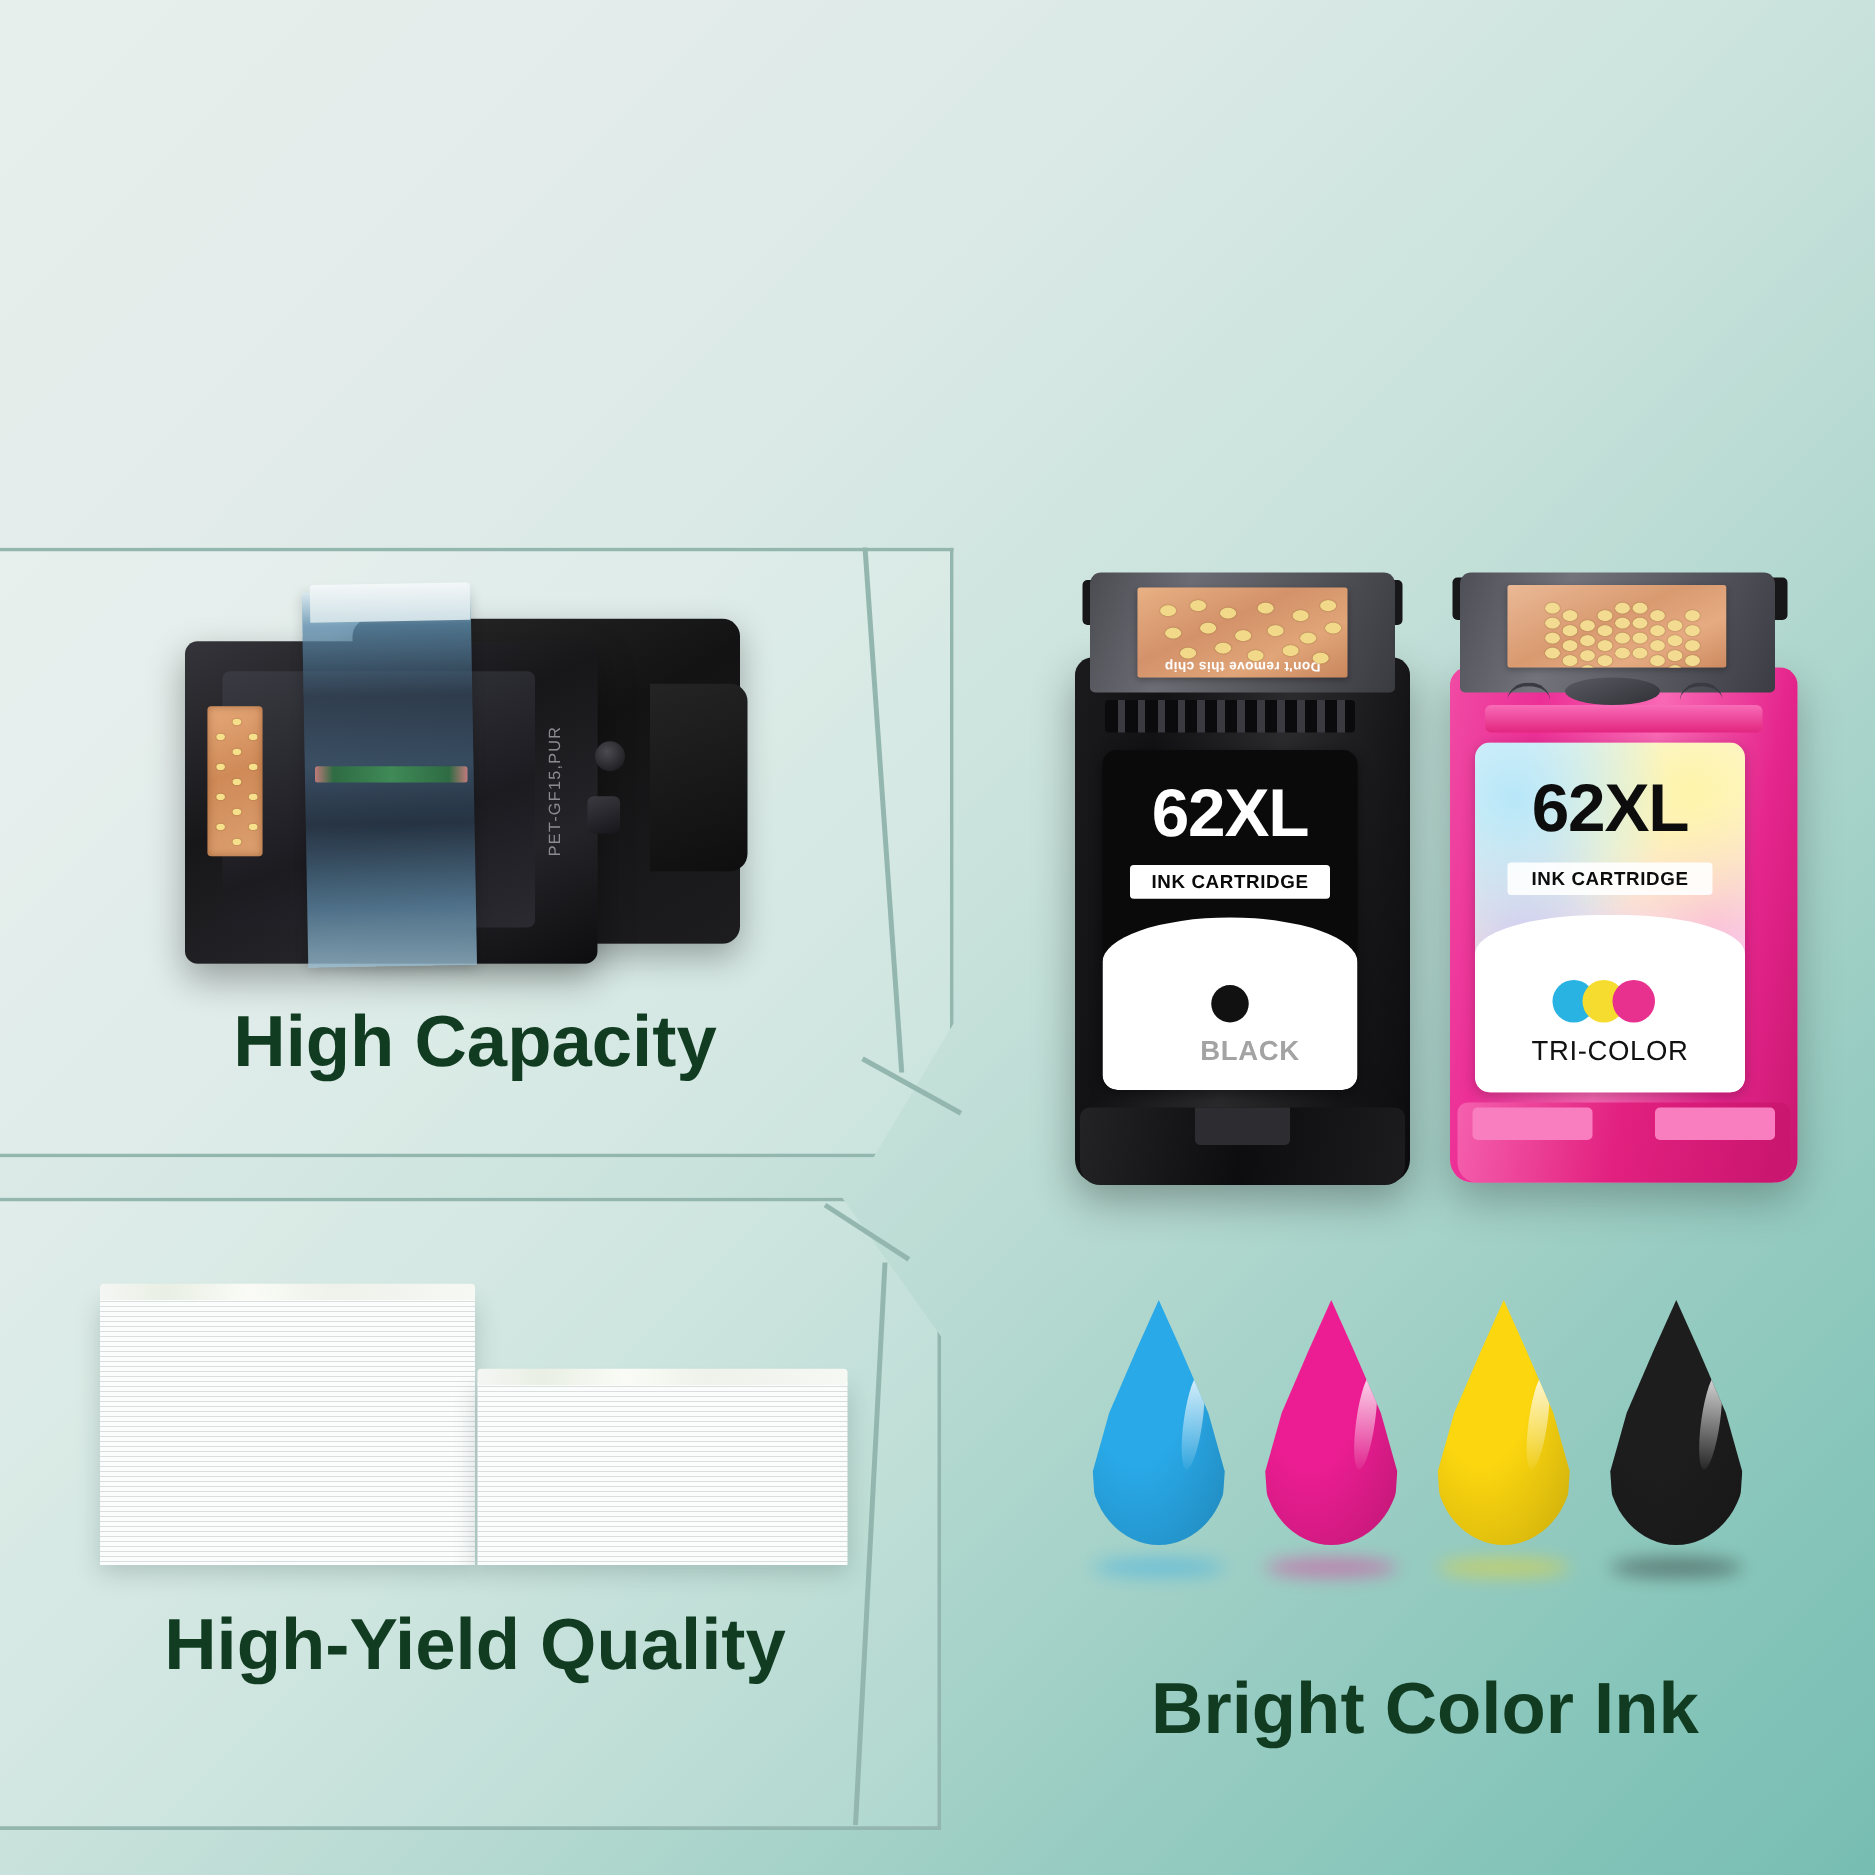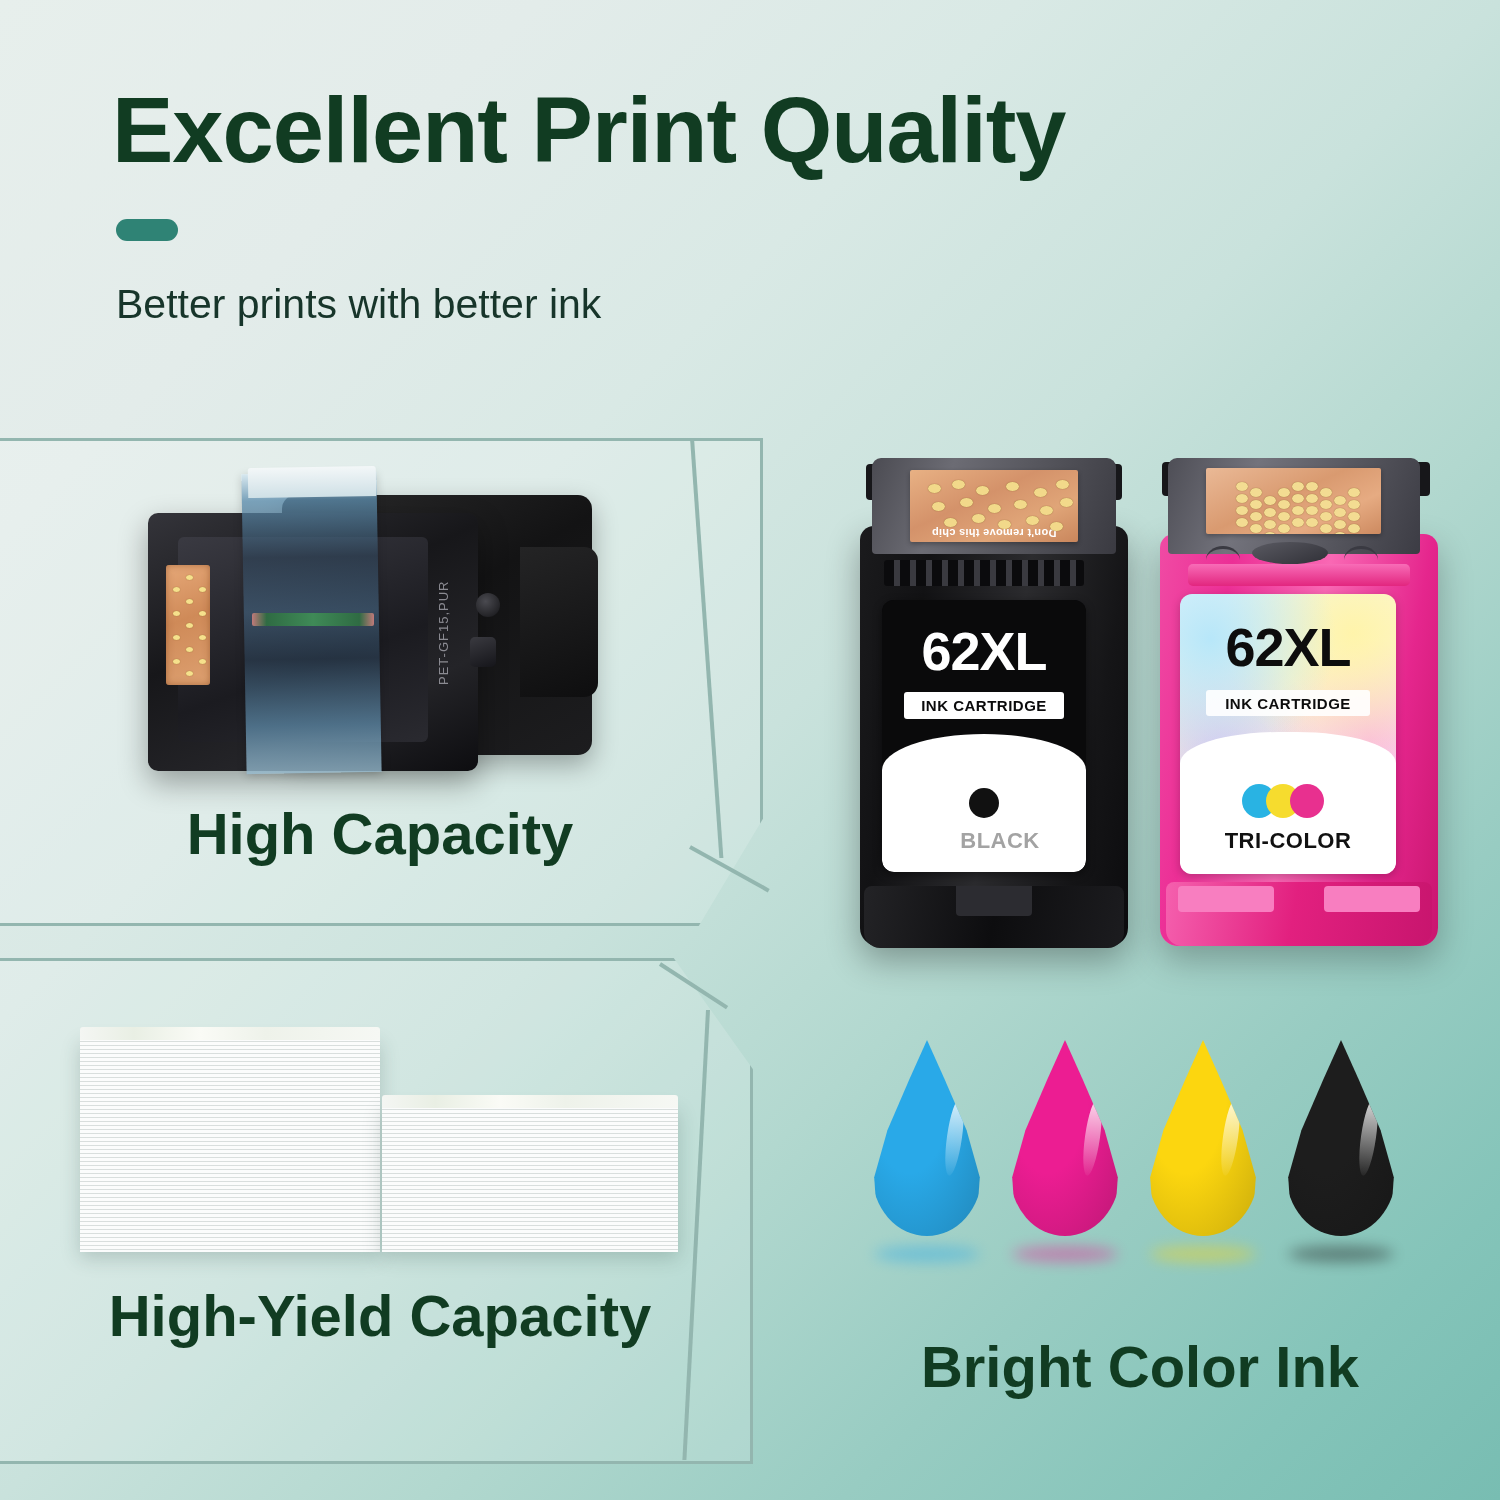"Excellent Print Quality" div { html: <div> <div>Excellent Print Quality</div> <div></div> <div>Better prints with better ink</div> </div> -> none }
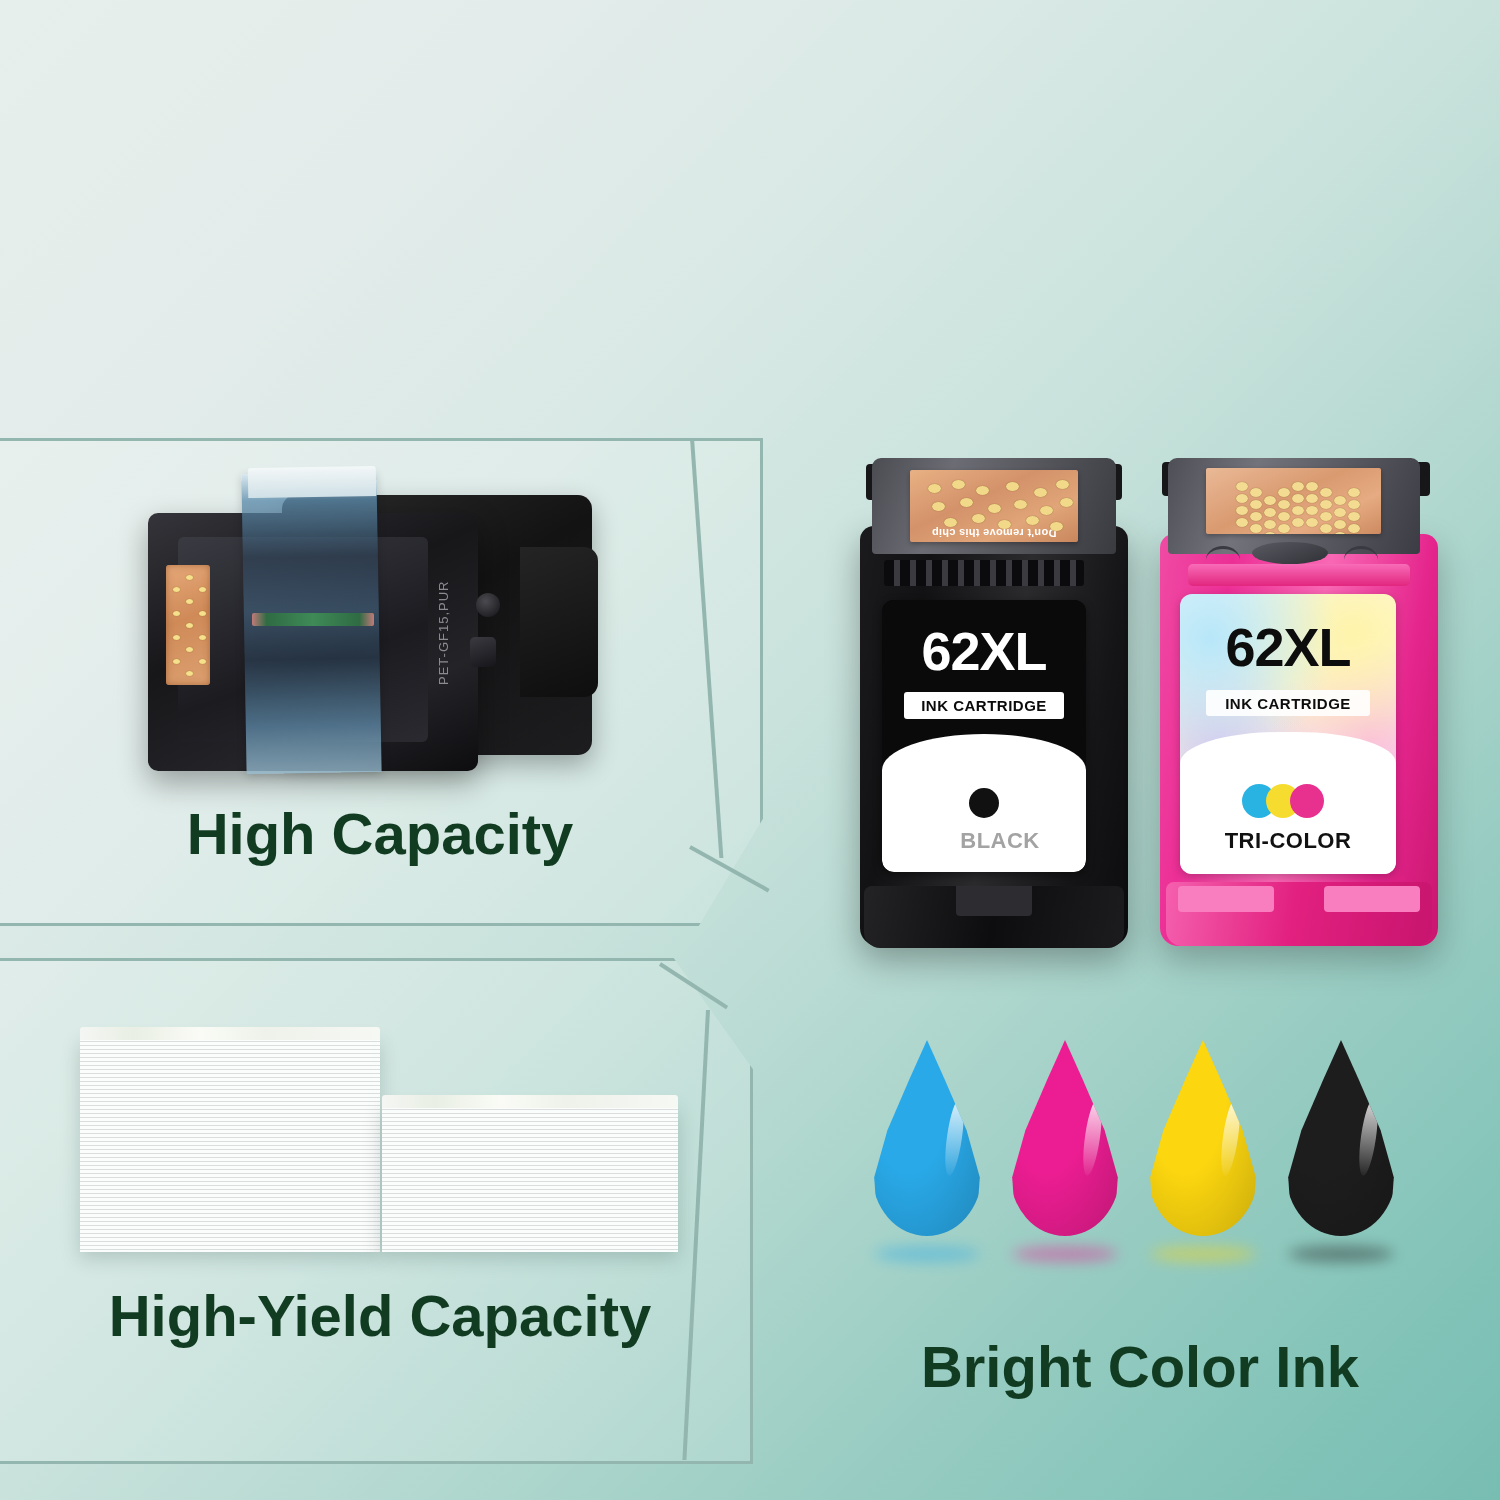"TRI-COLOR" #cc-label .lbl-name { font-weight: bold -> normal }
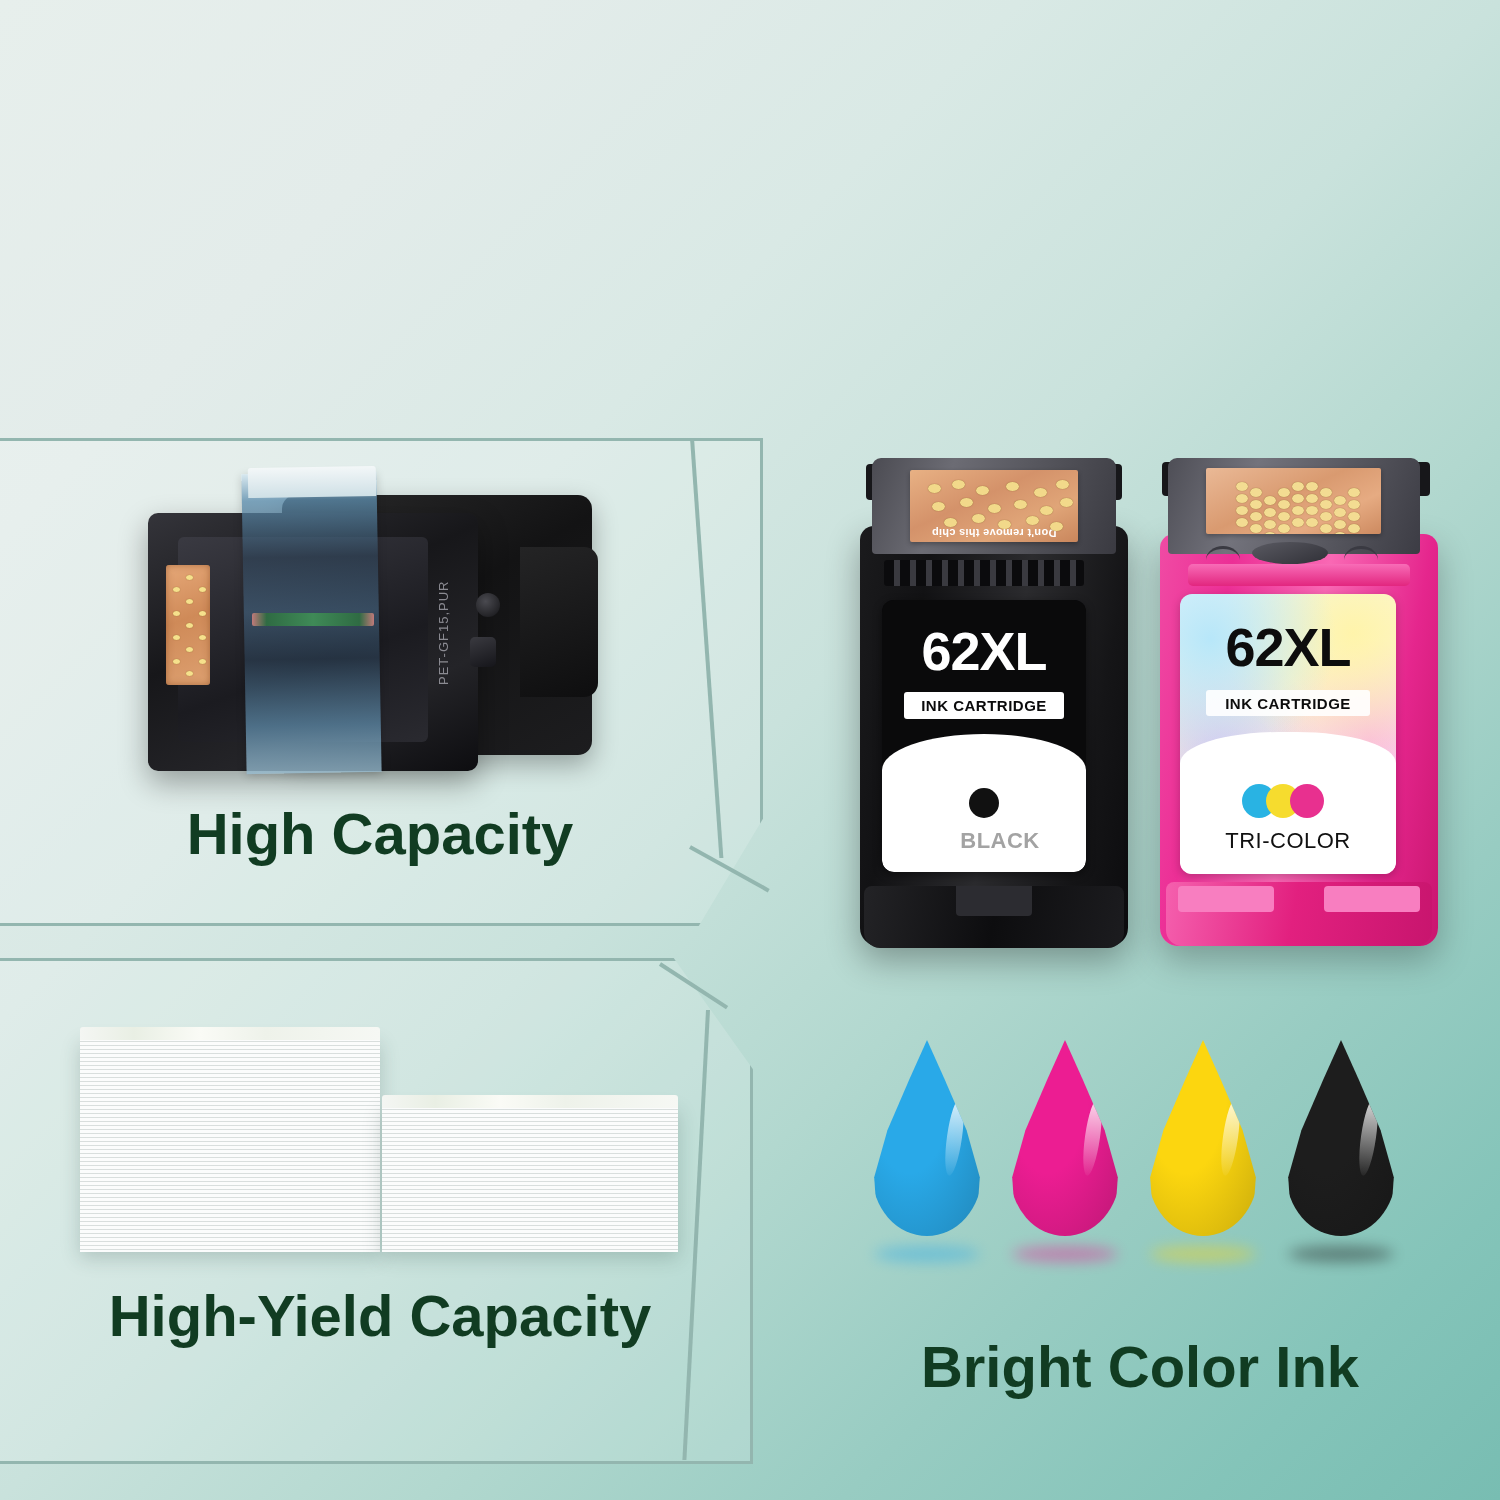"High-Yield Capacity" div.caption { text: Capacity -> Quality }
